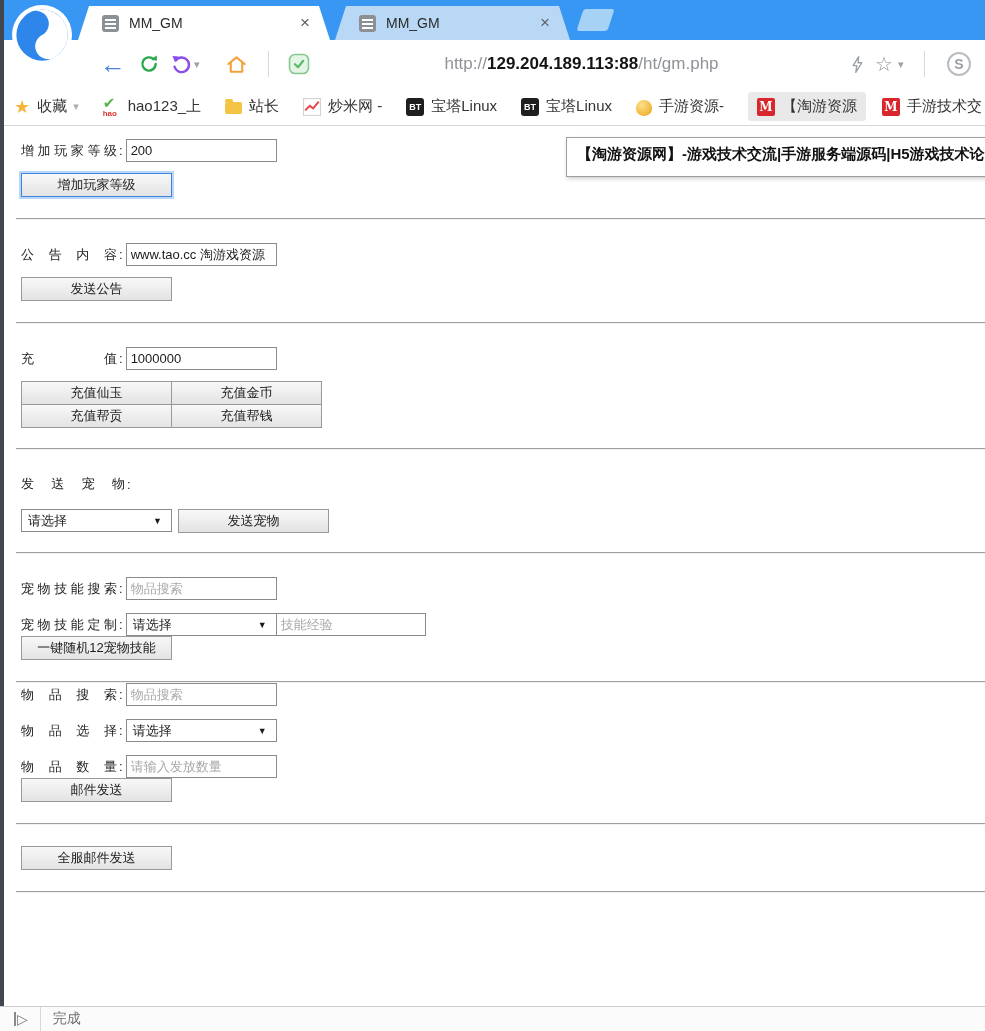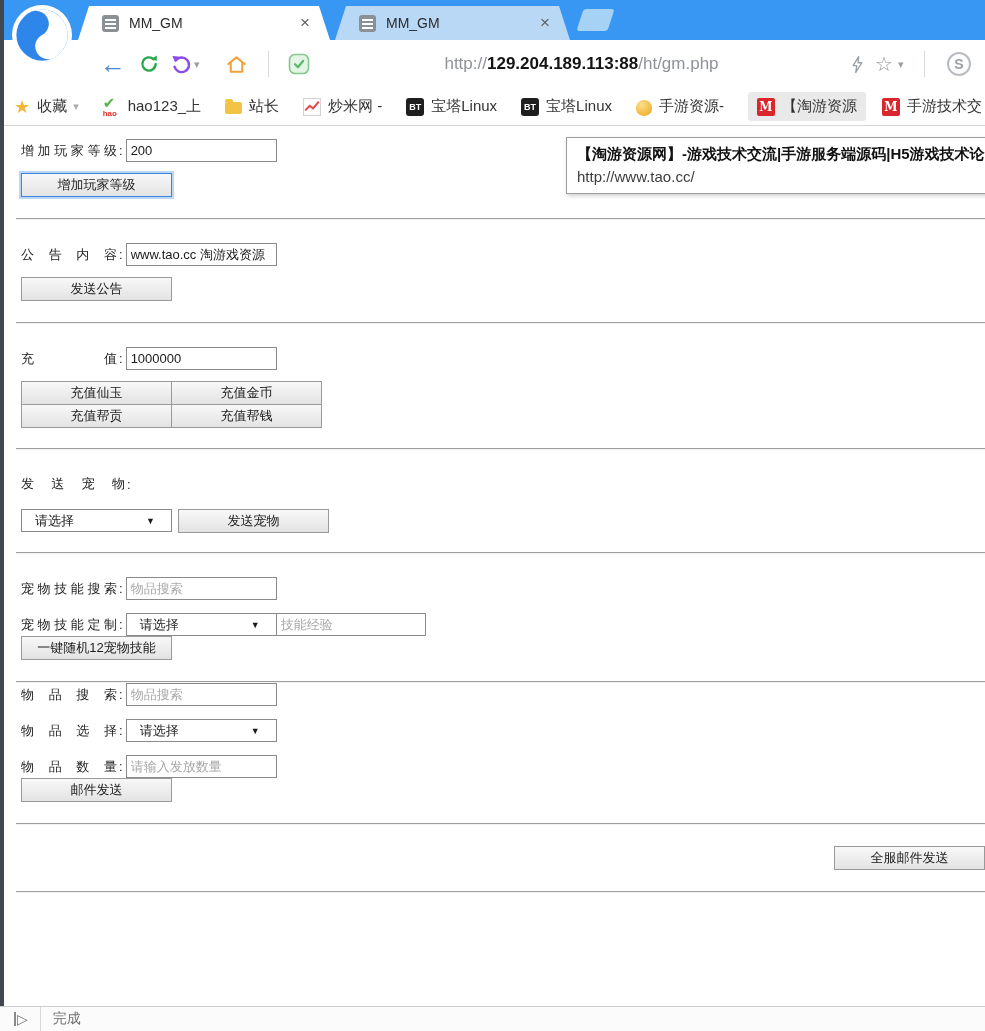"http://www.tao.cc/" div.t2 { html: <div>http://www.tao.cc/</div> -> none }
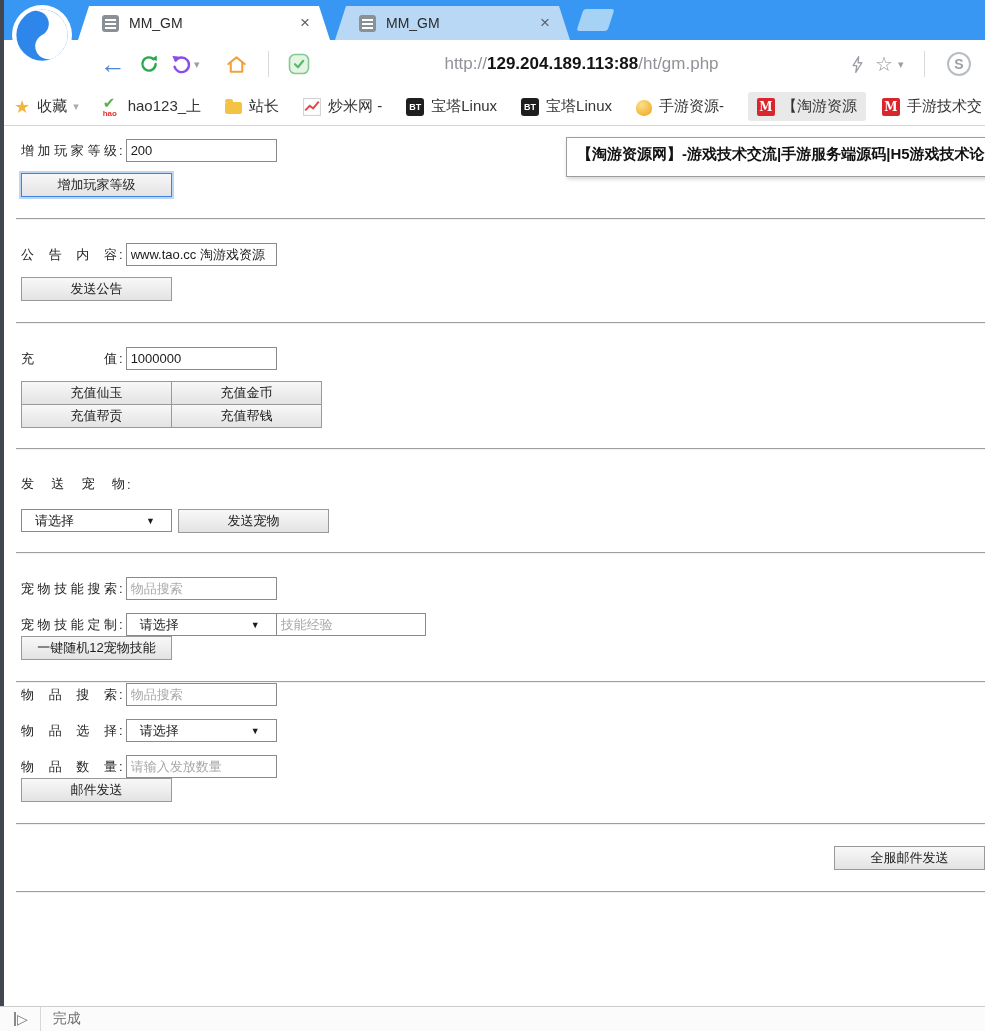"请选择" .select { padding: 0 13px -> 0 6px }
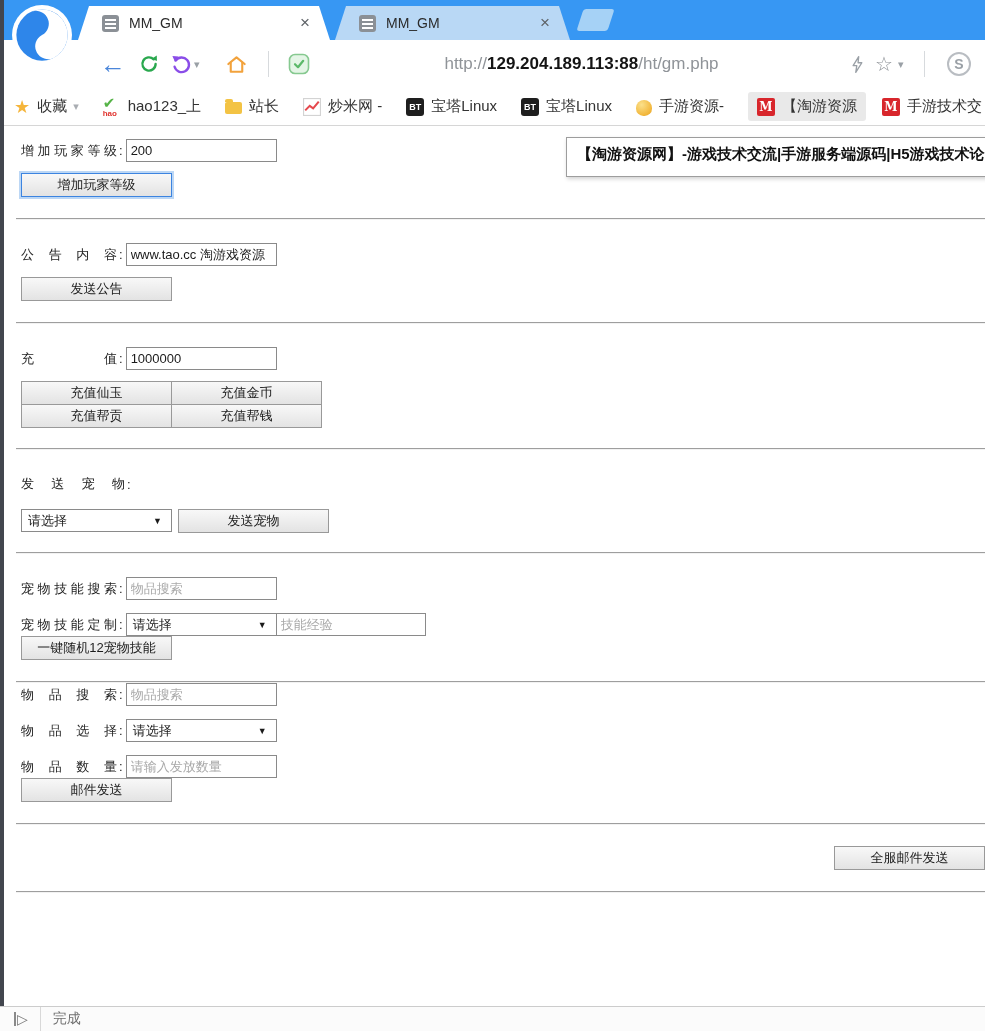"全服邮件发送" .mt21 { justify-content: flex-end -> none }
